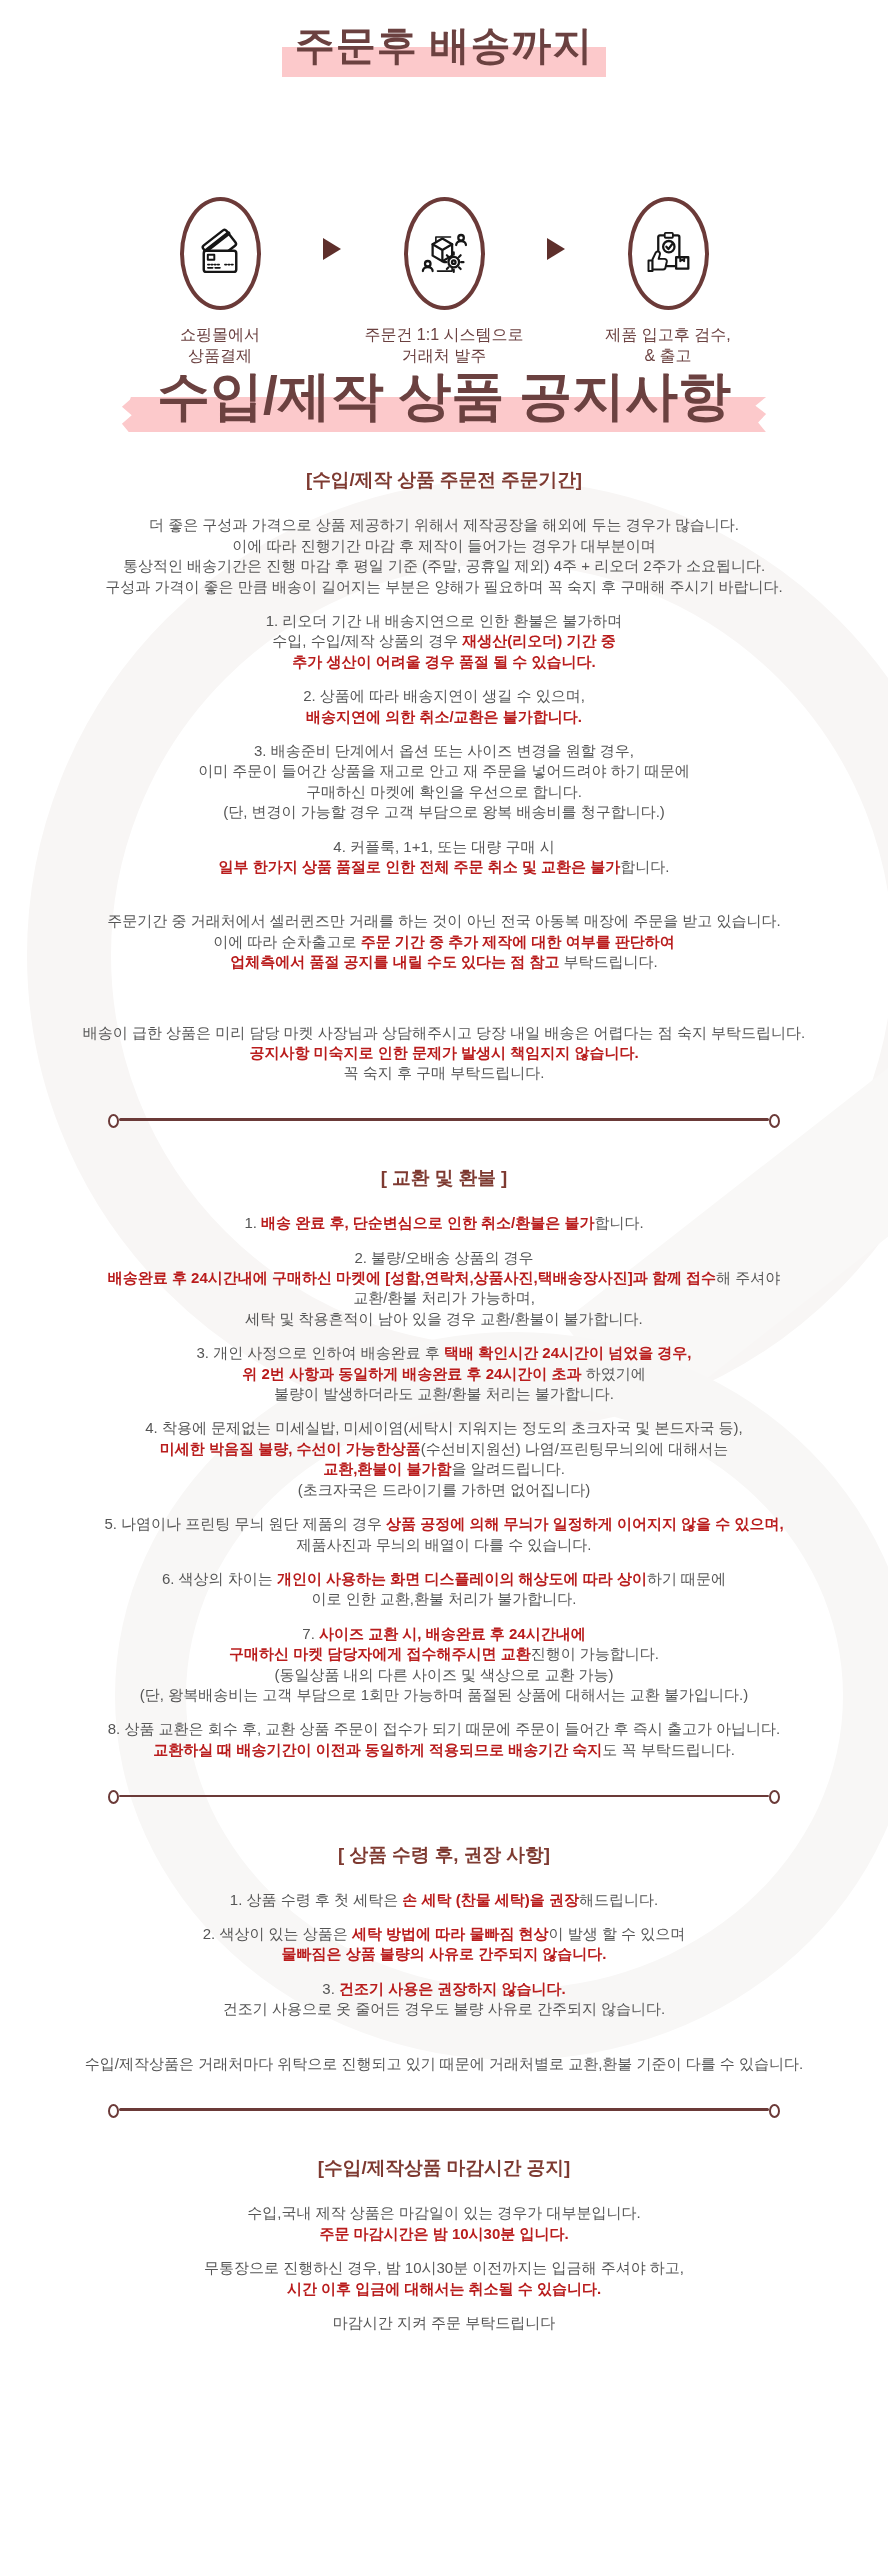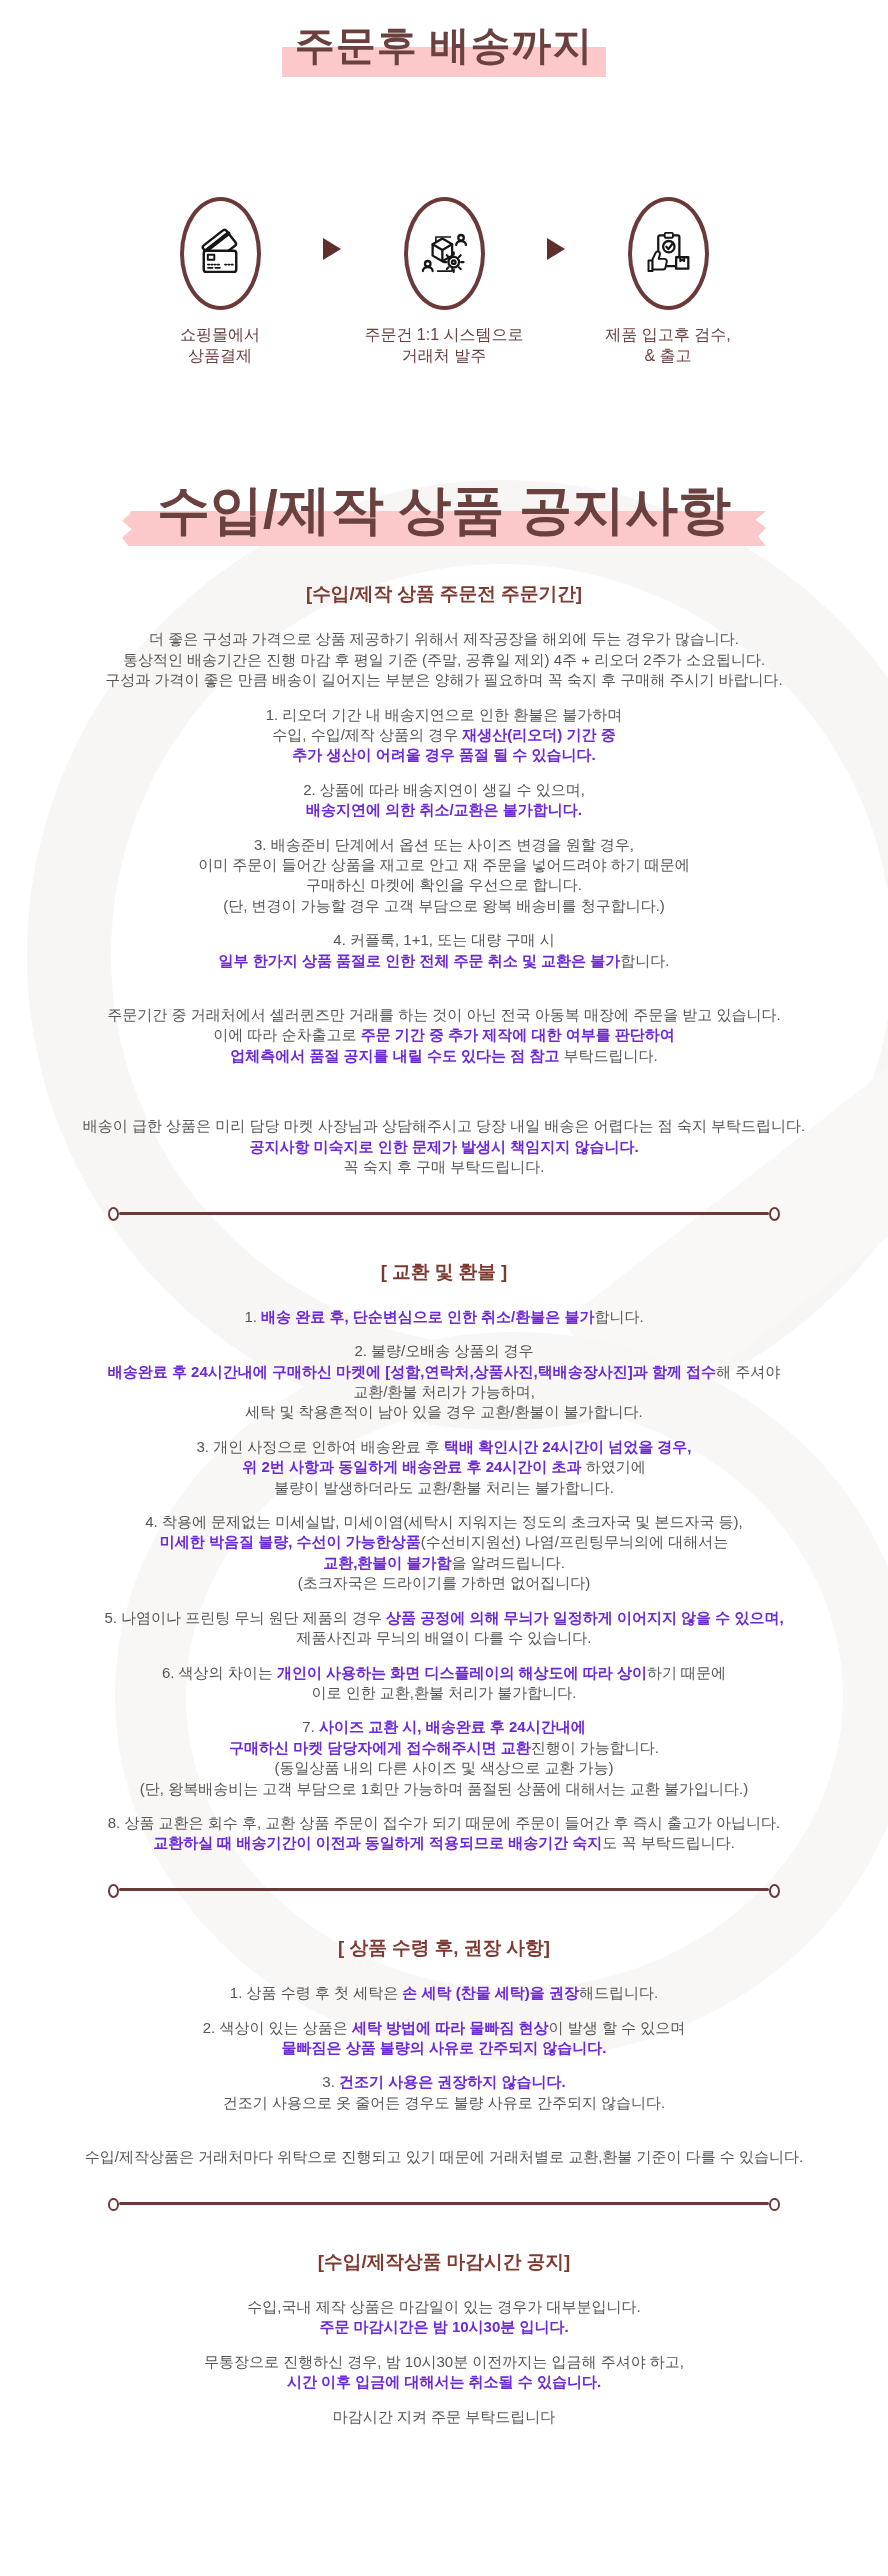"수입/제작 상품 공지사항" .h2-wrap { margin-top: 114px -> none }
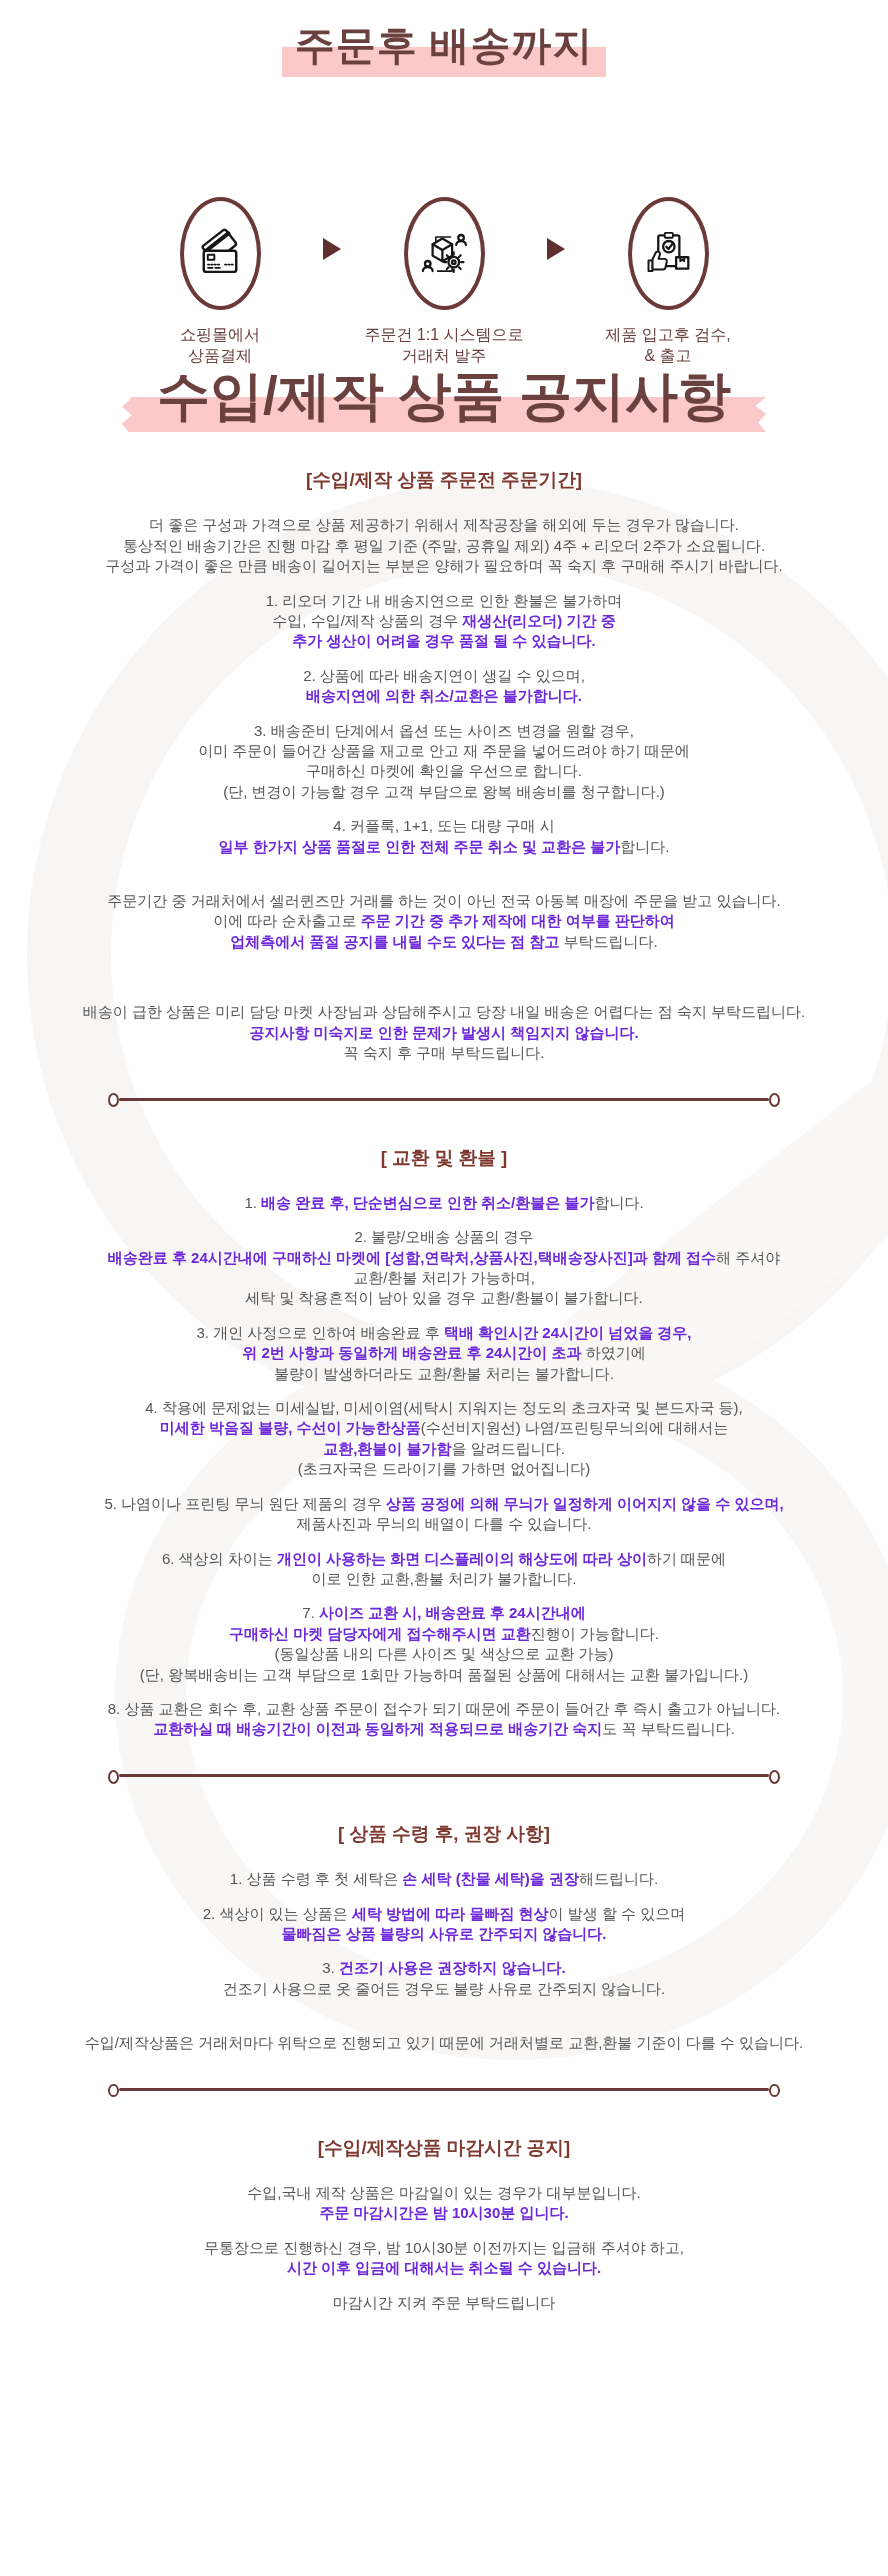"이에 따라 진행기간 마감 후" div.line { html: none -> <div><span>이에 따라 진행기간 마감 후 제작이 들어가는 경우가 대부분이며</span></div> }
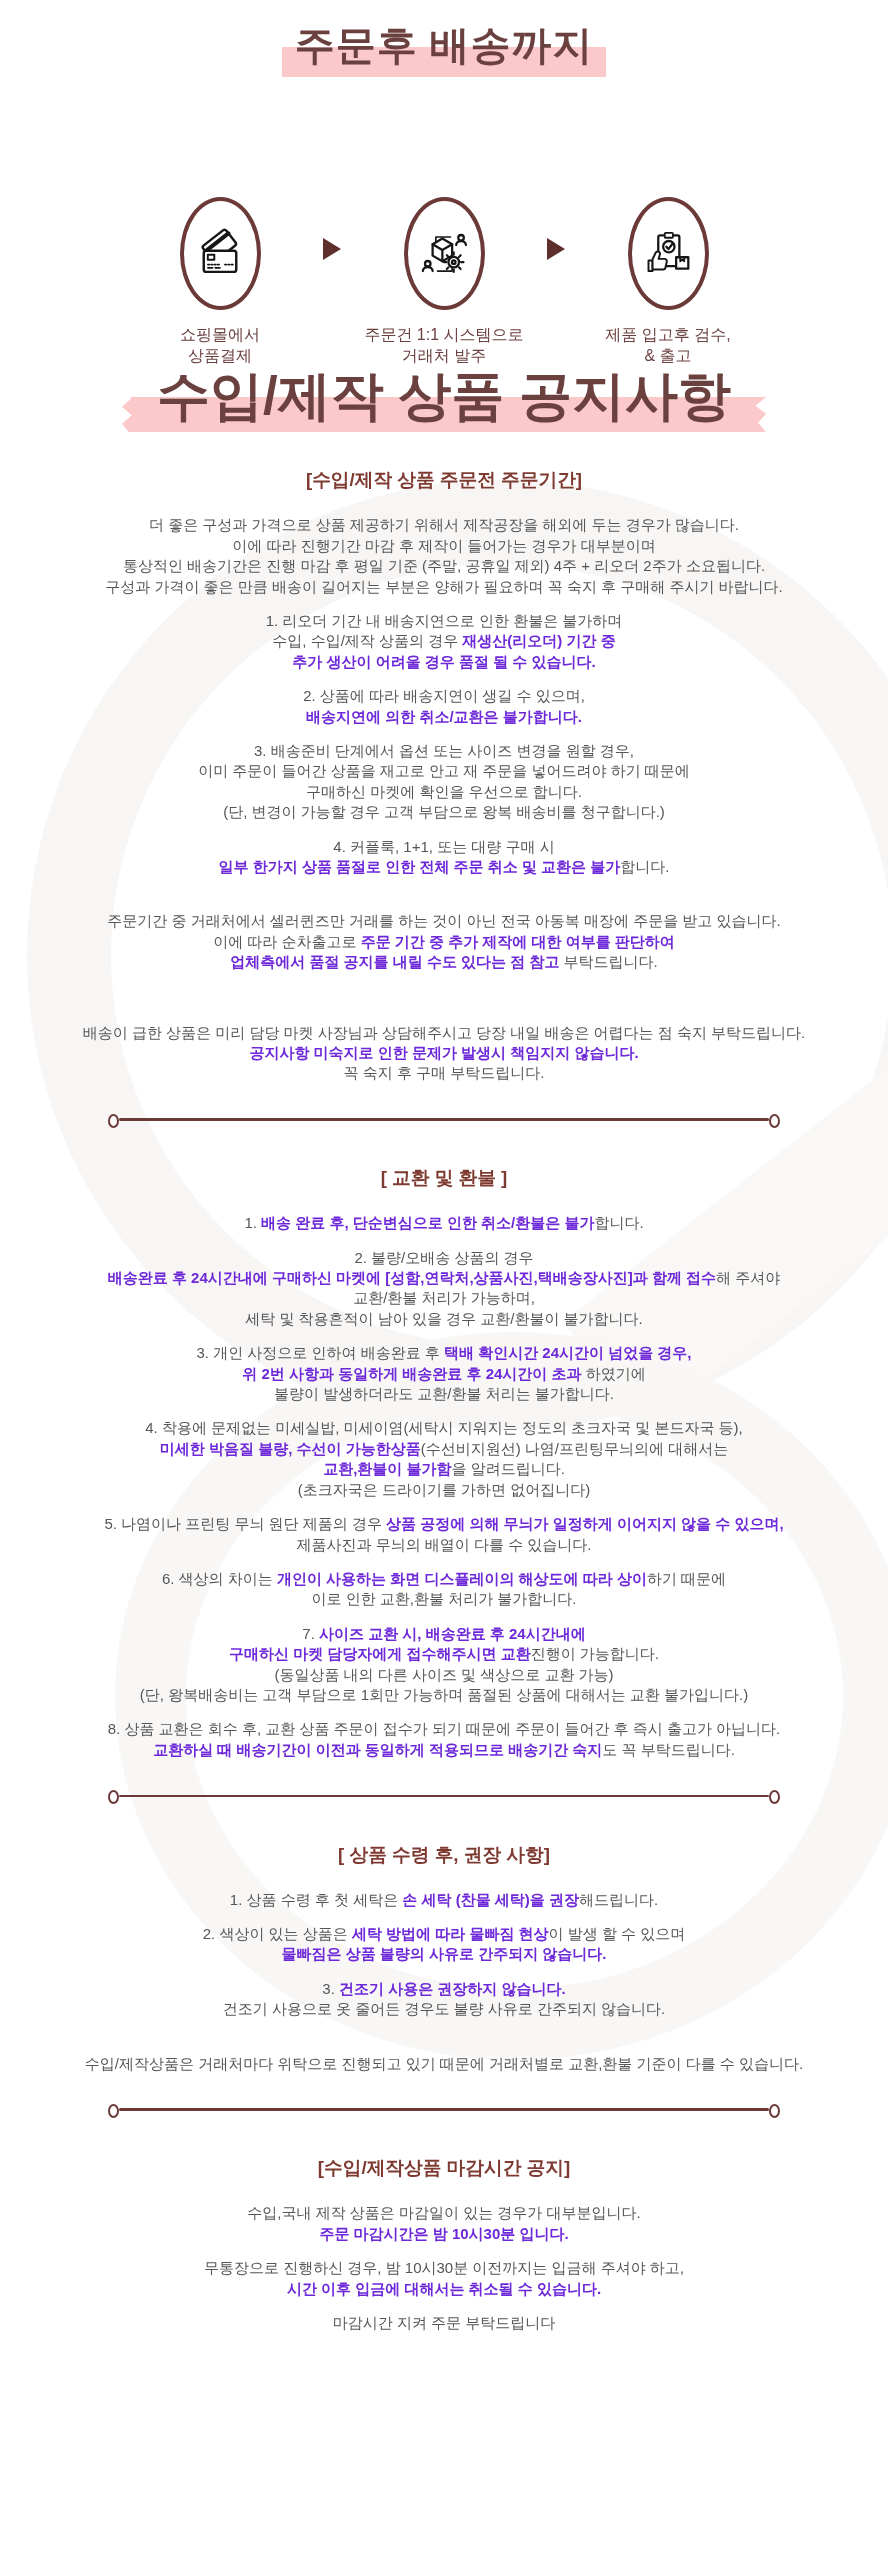"재생산(리오더) 기간 중" .em { color: #6d28d9 -> #b91c1c }
